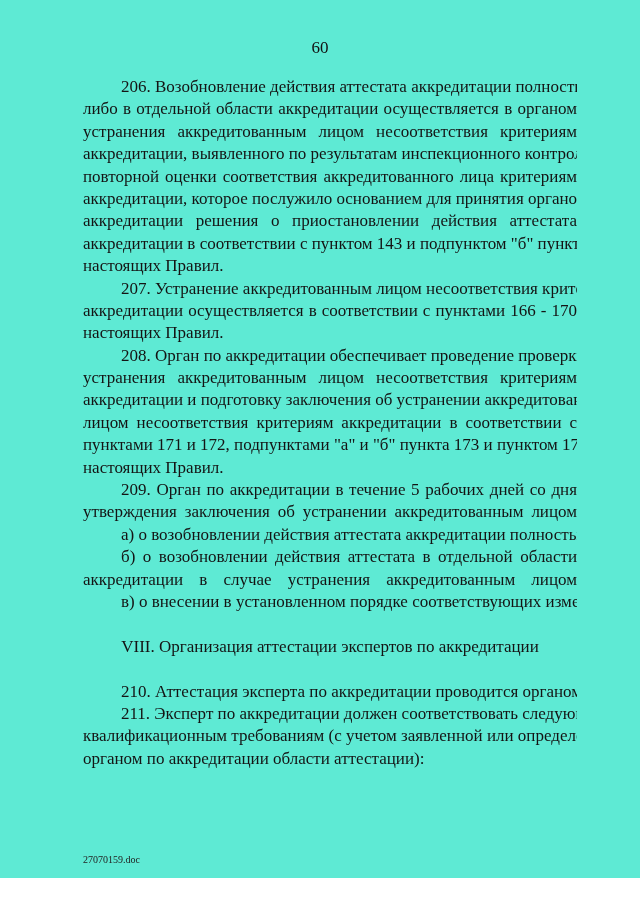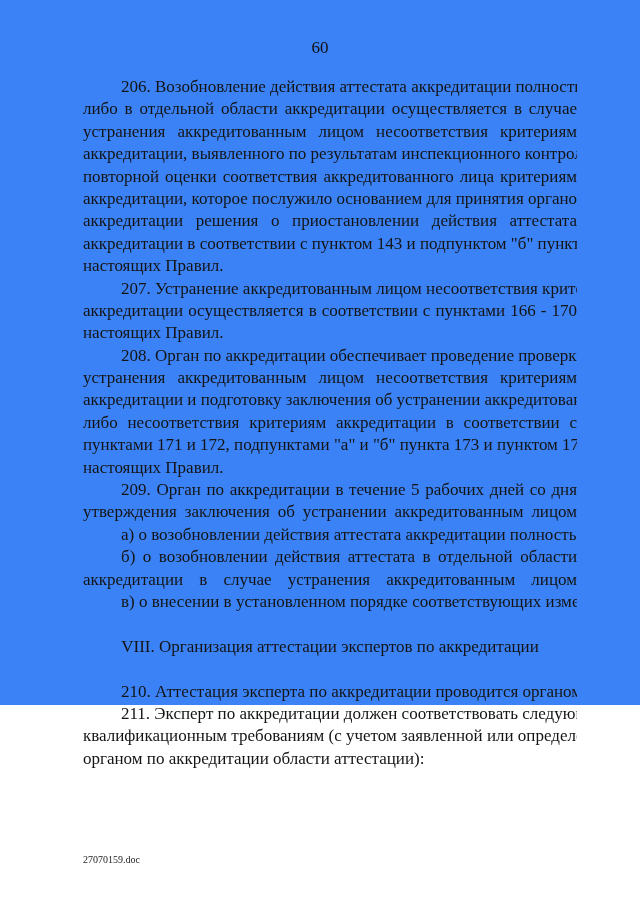"60" .page { background: #3b82f6 -> #5eead4; height: 705px -> 878px }
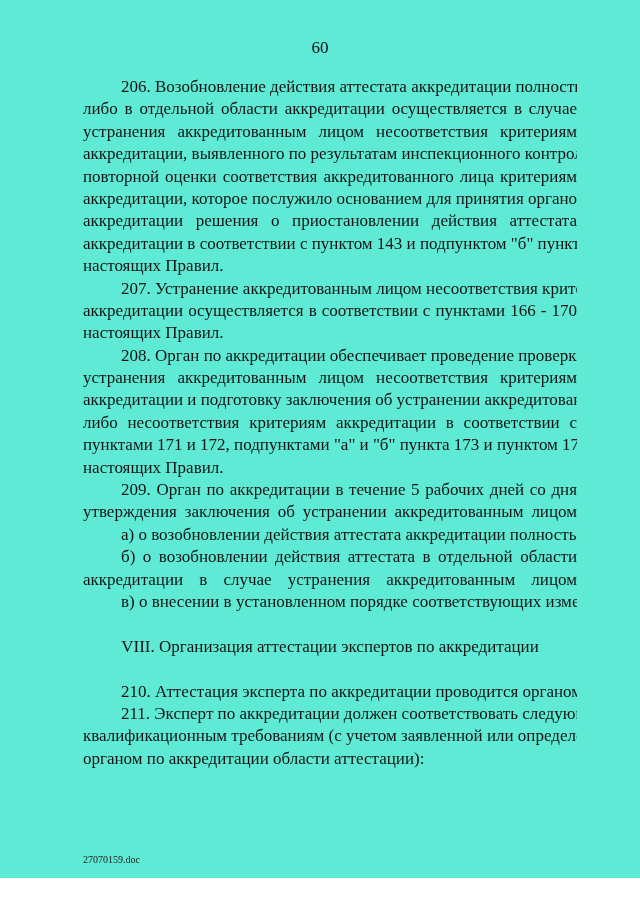"либо в отдельной области аккредитации" span.line { text: случае -> органом }
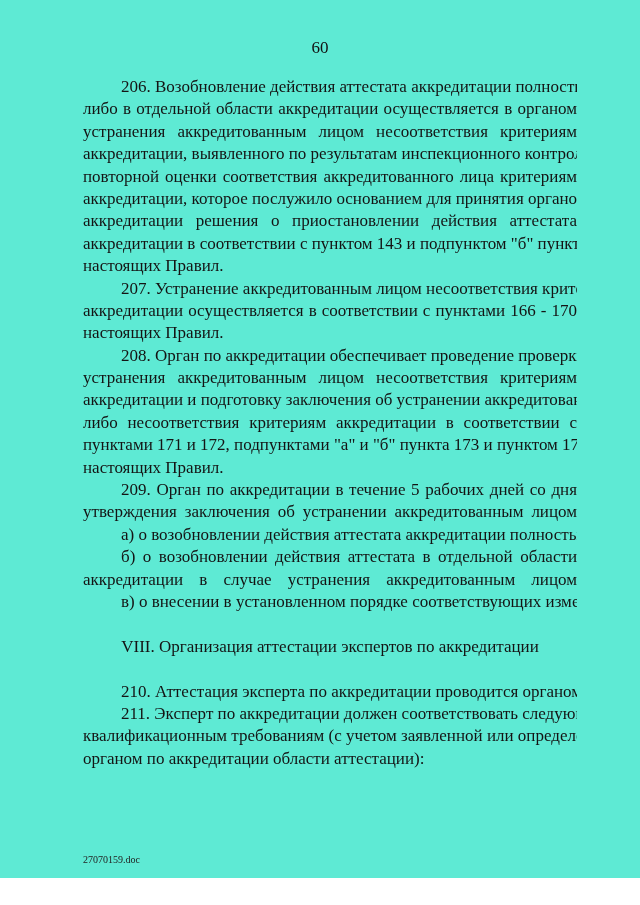"либо несоответствия критериям" span.line { text: либо -> лицом }
